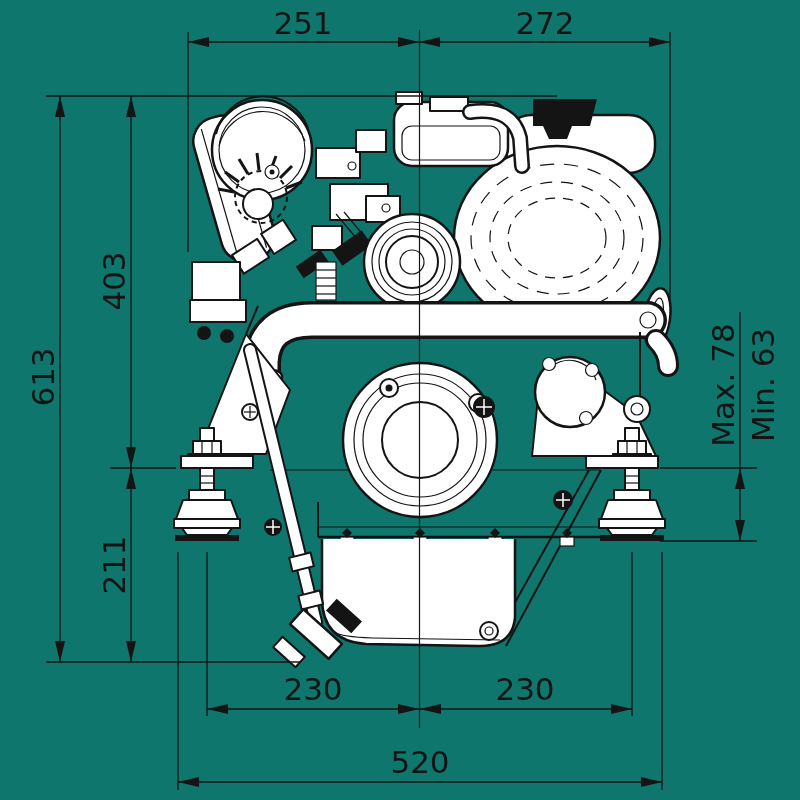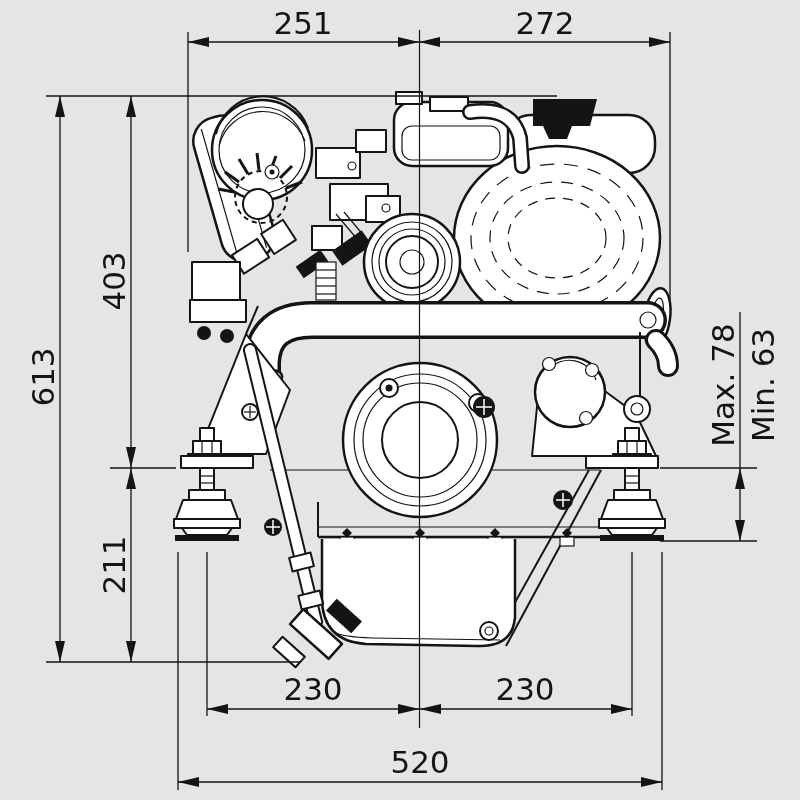"251" .stage { background: #e5e5e5 -> #0f766e }
